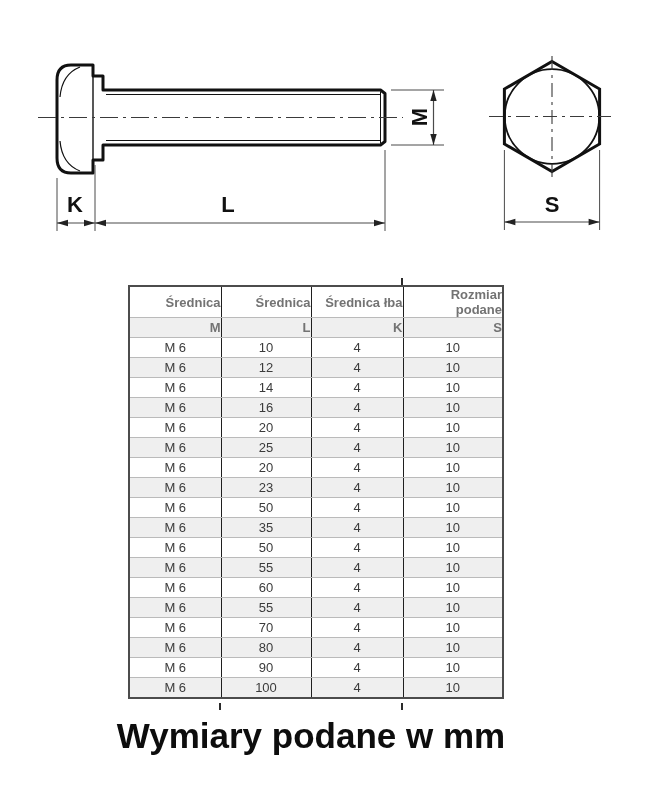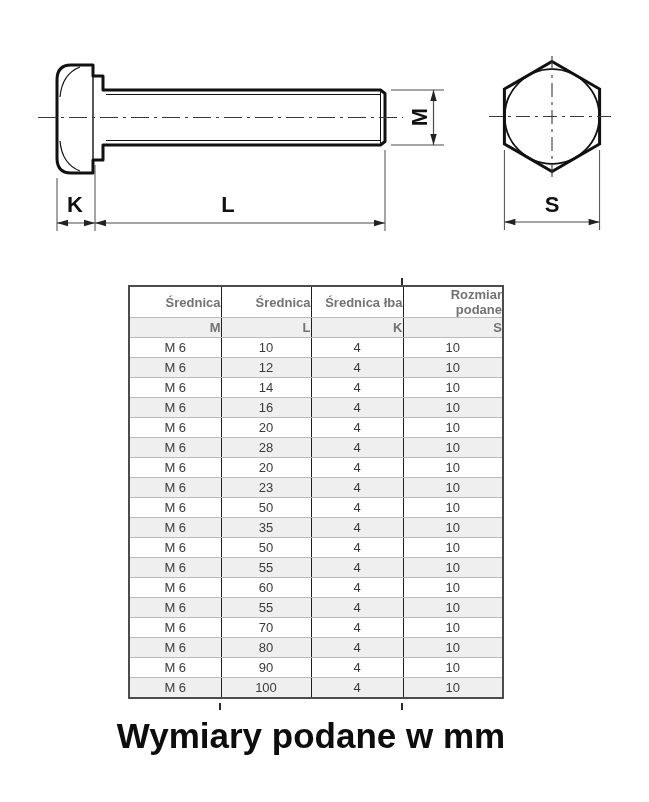"28" td { text: 28 -> 25 }
